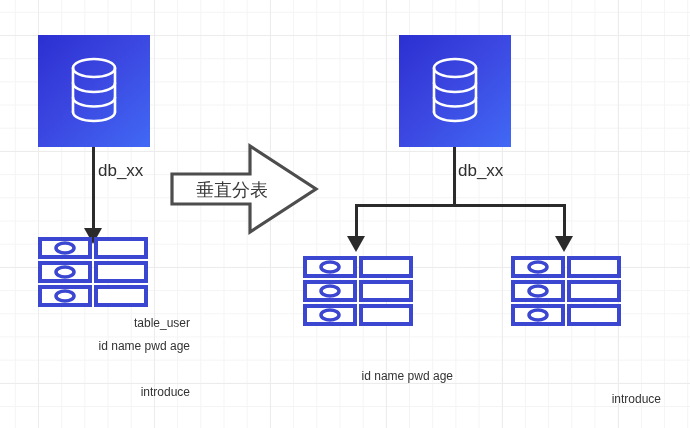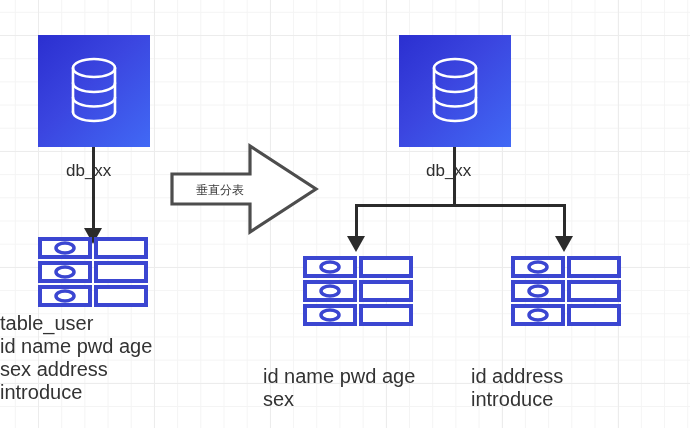"db_xx" .lbl { margin-left: none -> 32px }
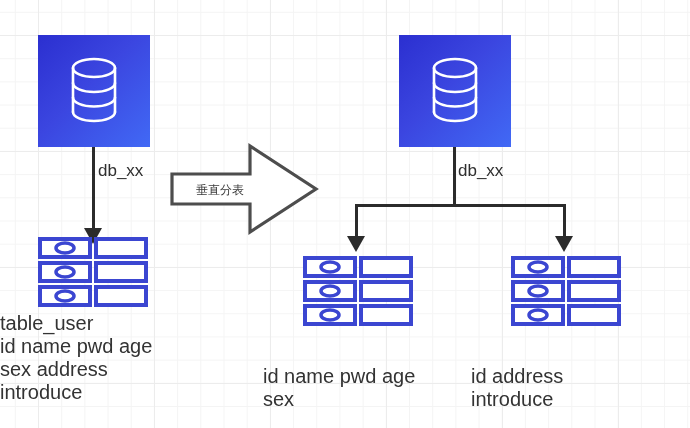"垂直分表" .arrow-text { font-size: 12px -> 18px }
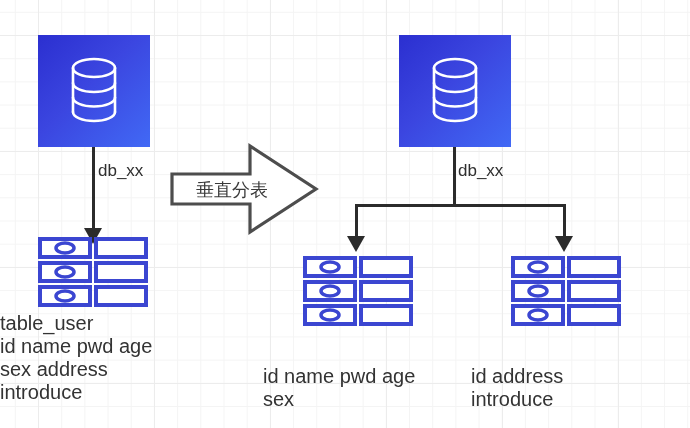"table_user" .caption { font-size: 20px -> 12px; text-align: left -> right }
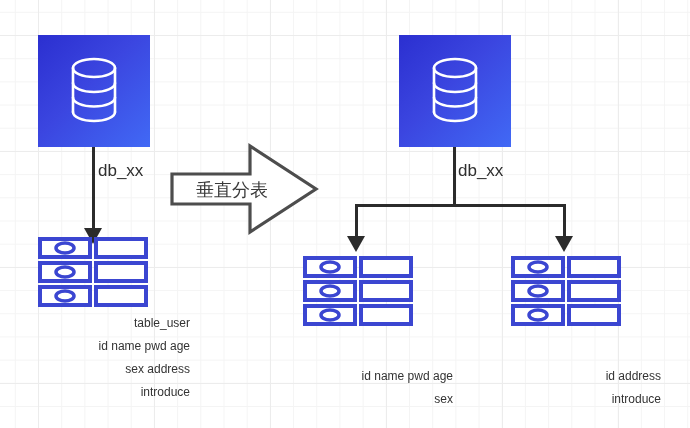"sex address" div.caption { html: <div>sex address</div> -> none }
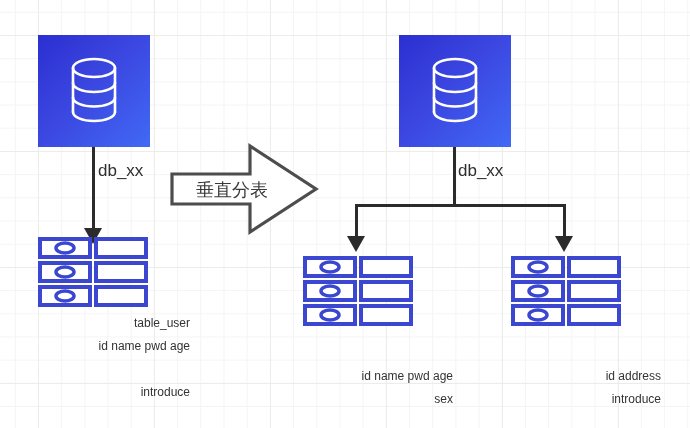"id address" div.caption { html: <div>id address</div> -> none }
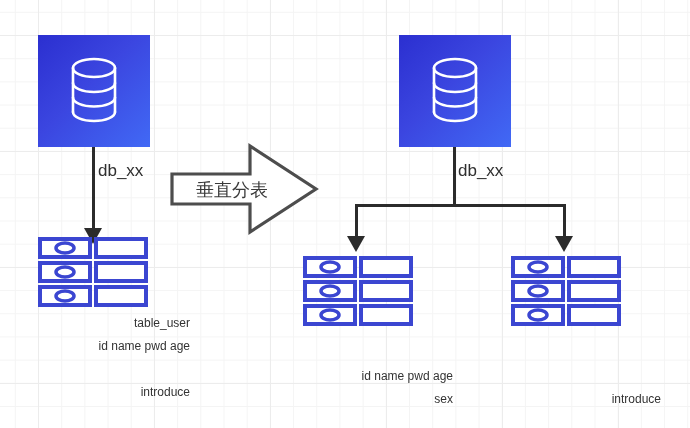"sex" div.caption { html: <div>sex</div> -> none }
